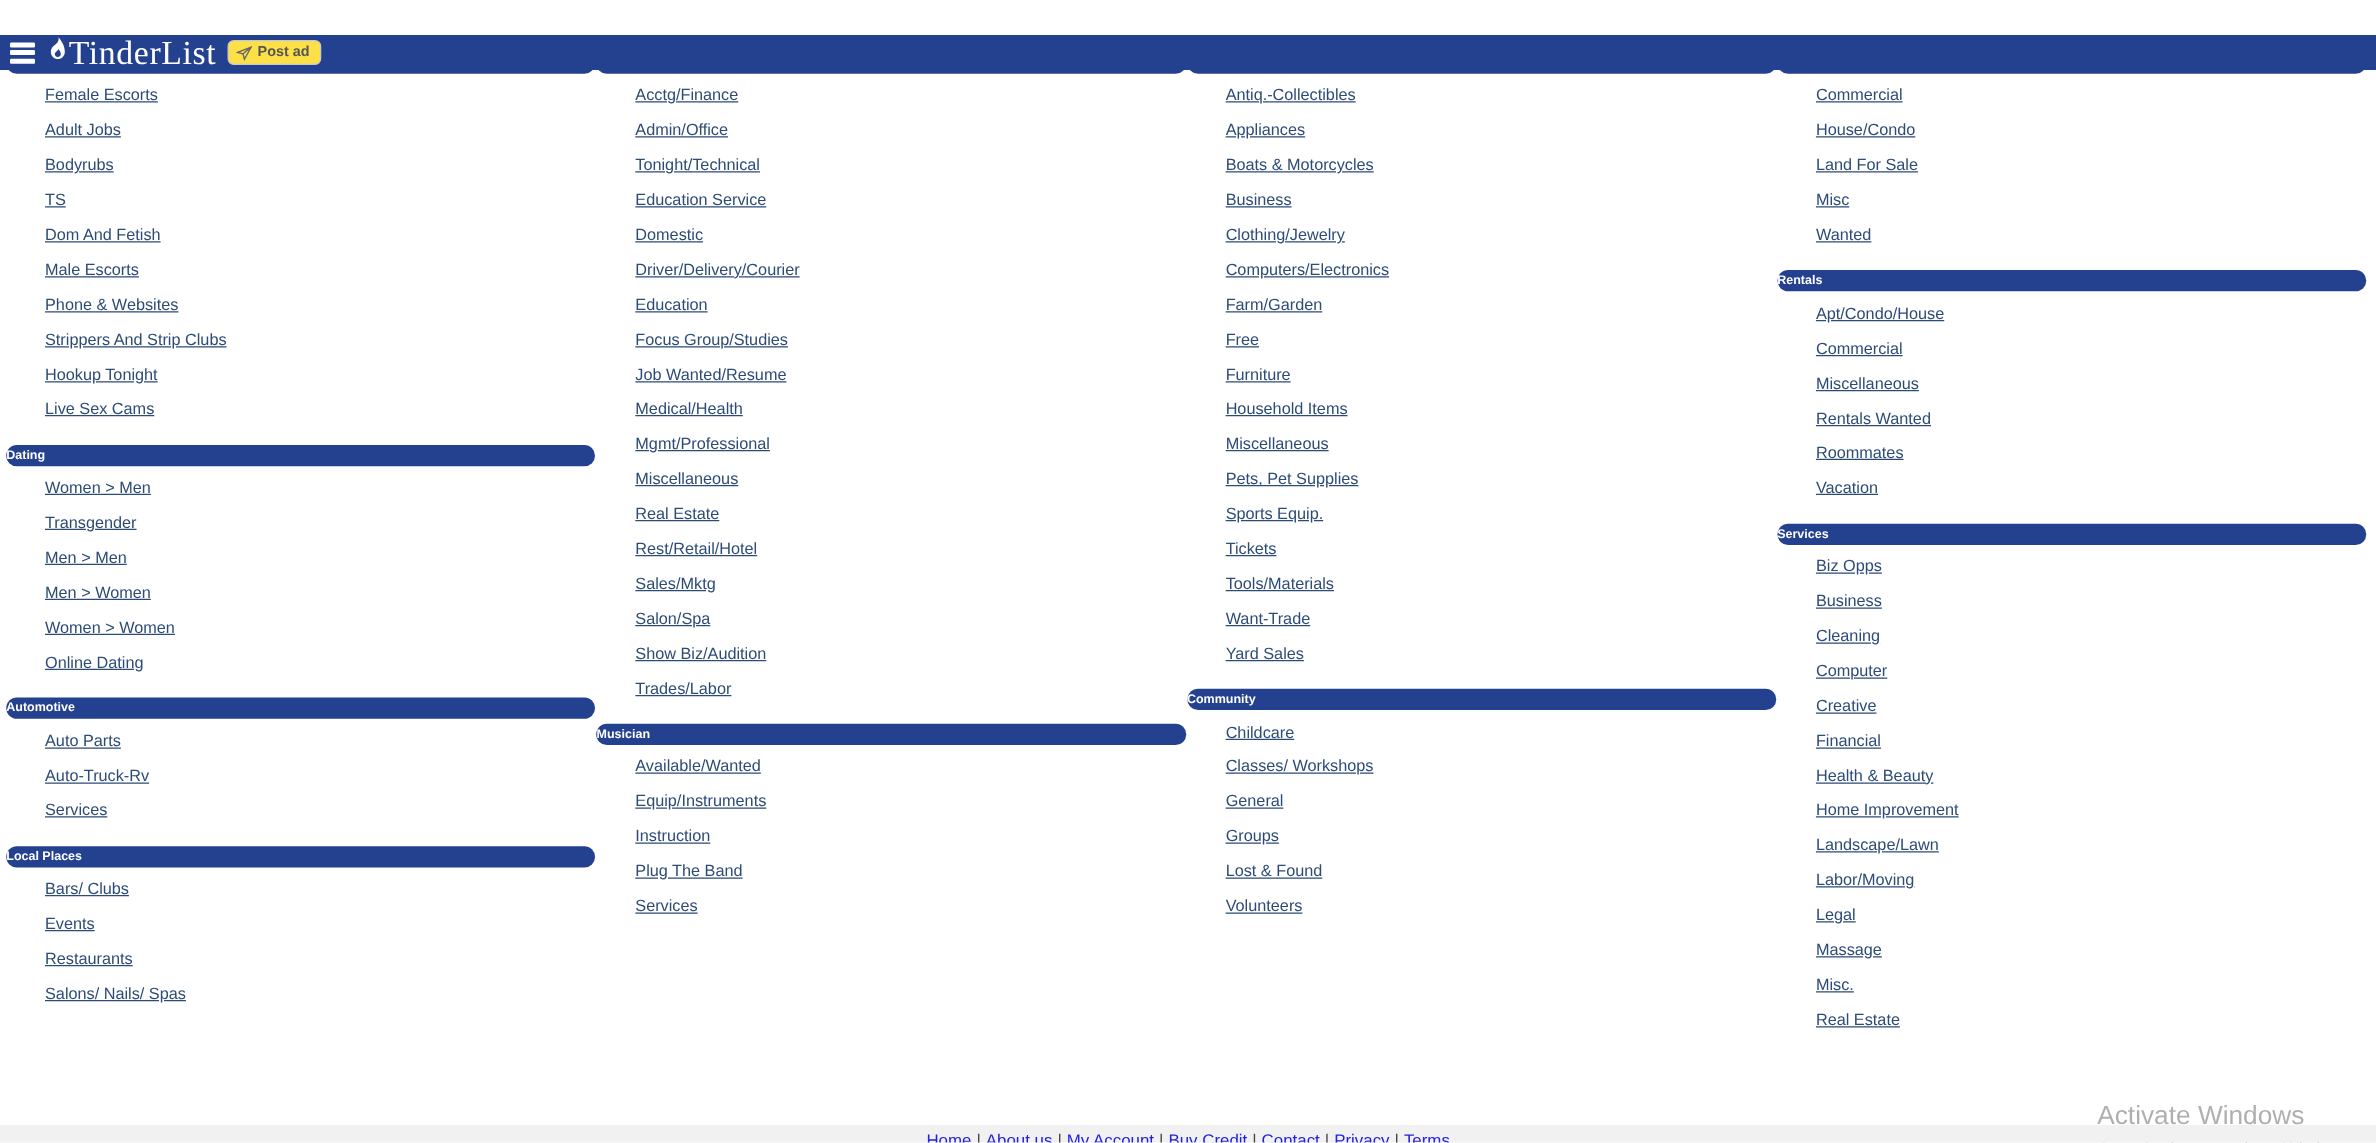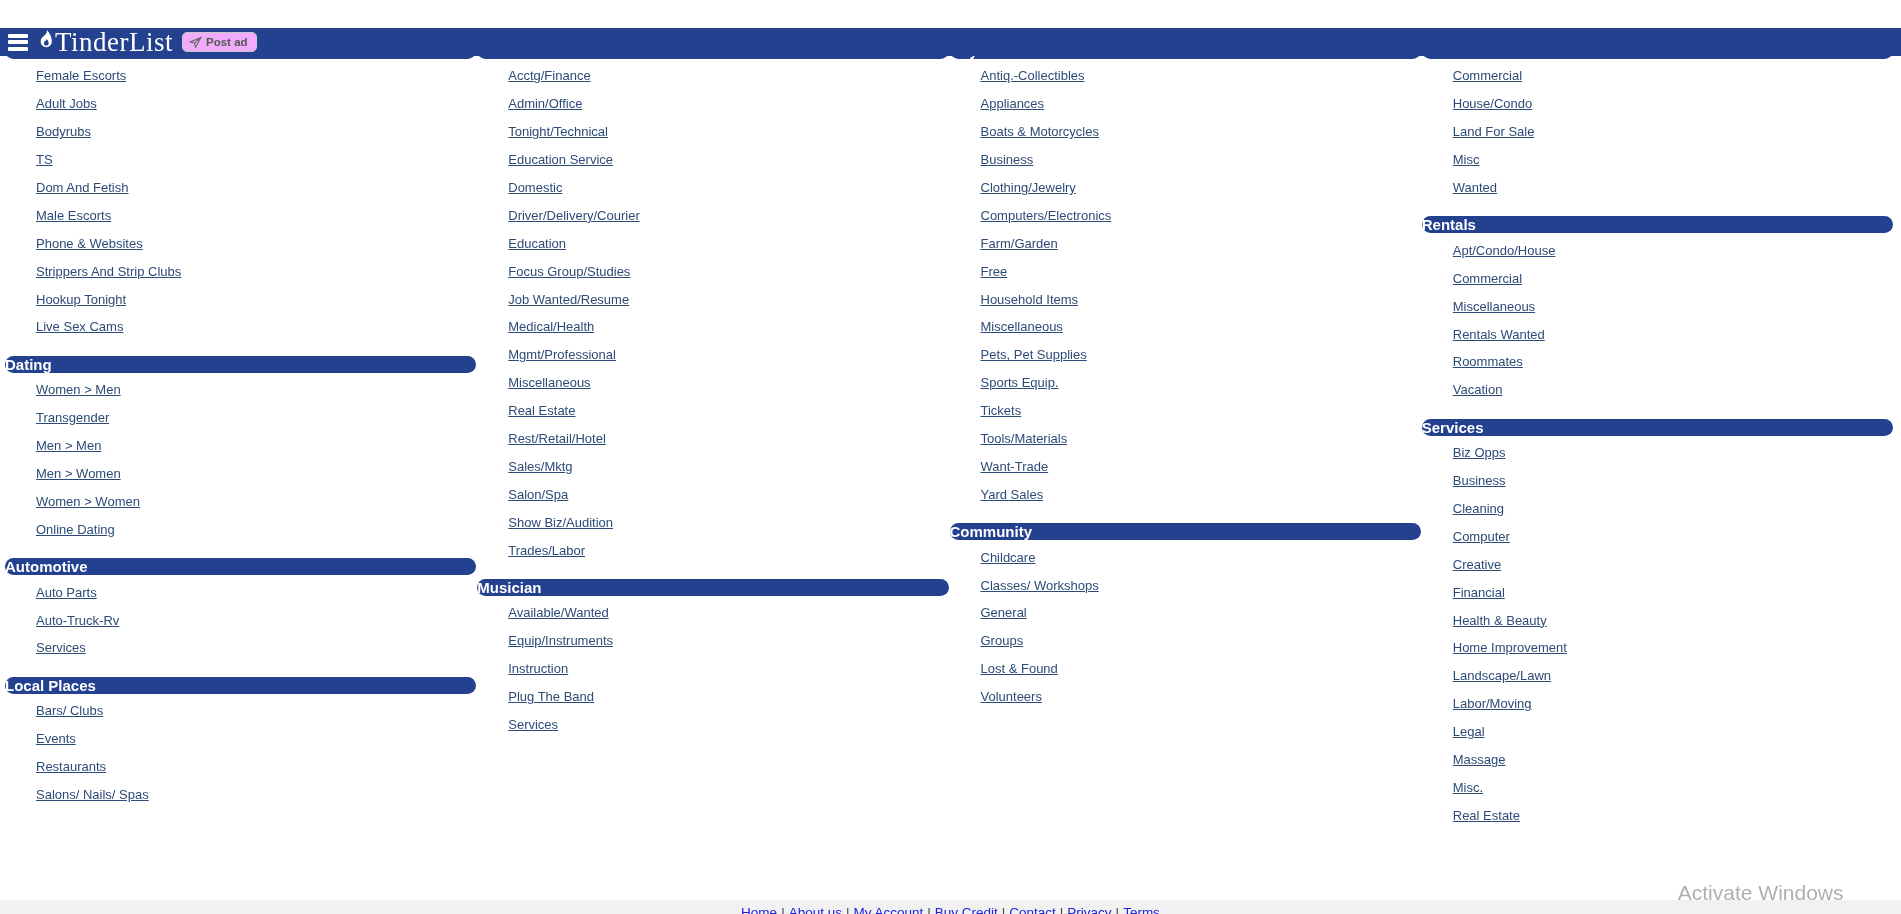"Post ad" .postad-btn { background: #f0abfc -> #fde047 }
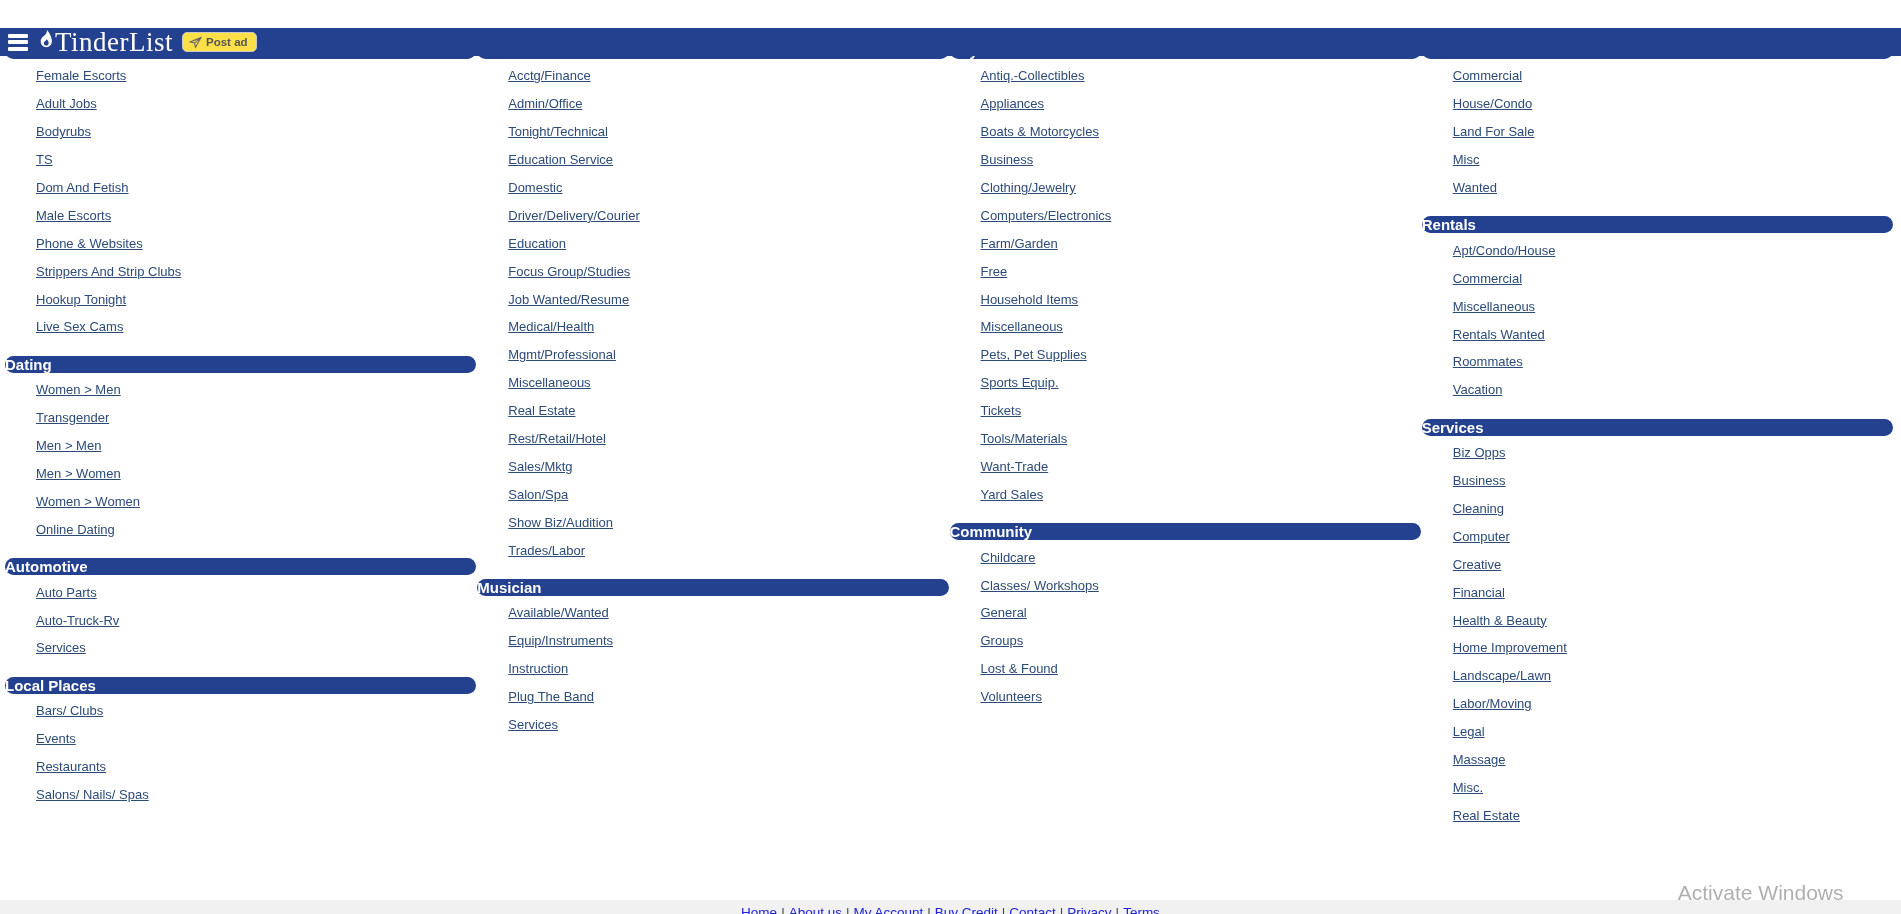"Rentals" .section-header { font-size: 15px -> 10px }
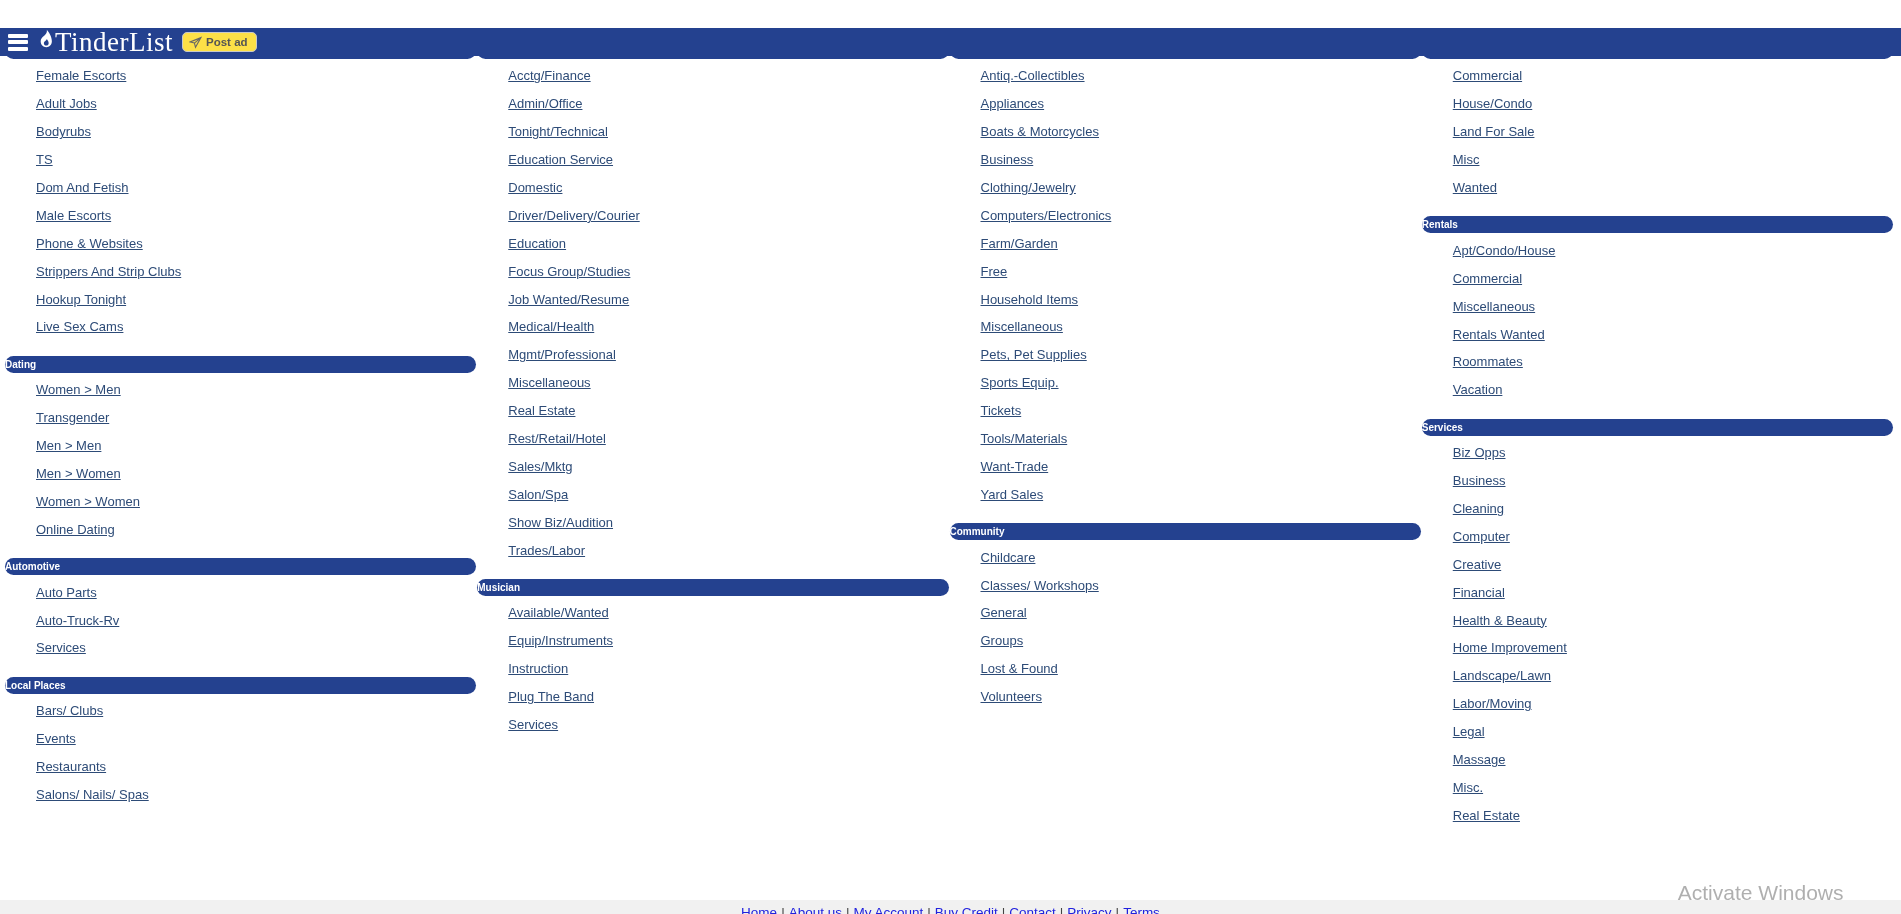"Furniture" li { html: none -> <li> <a>Furniture</a> </li> }
